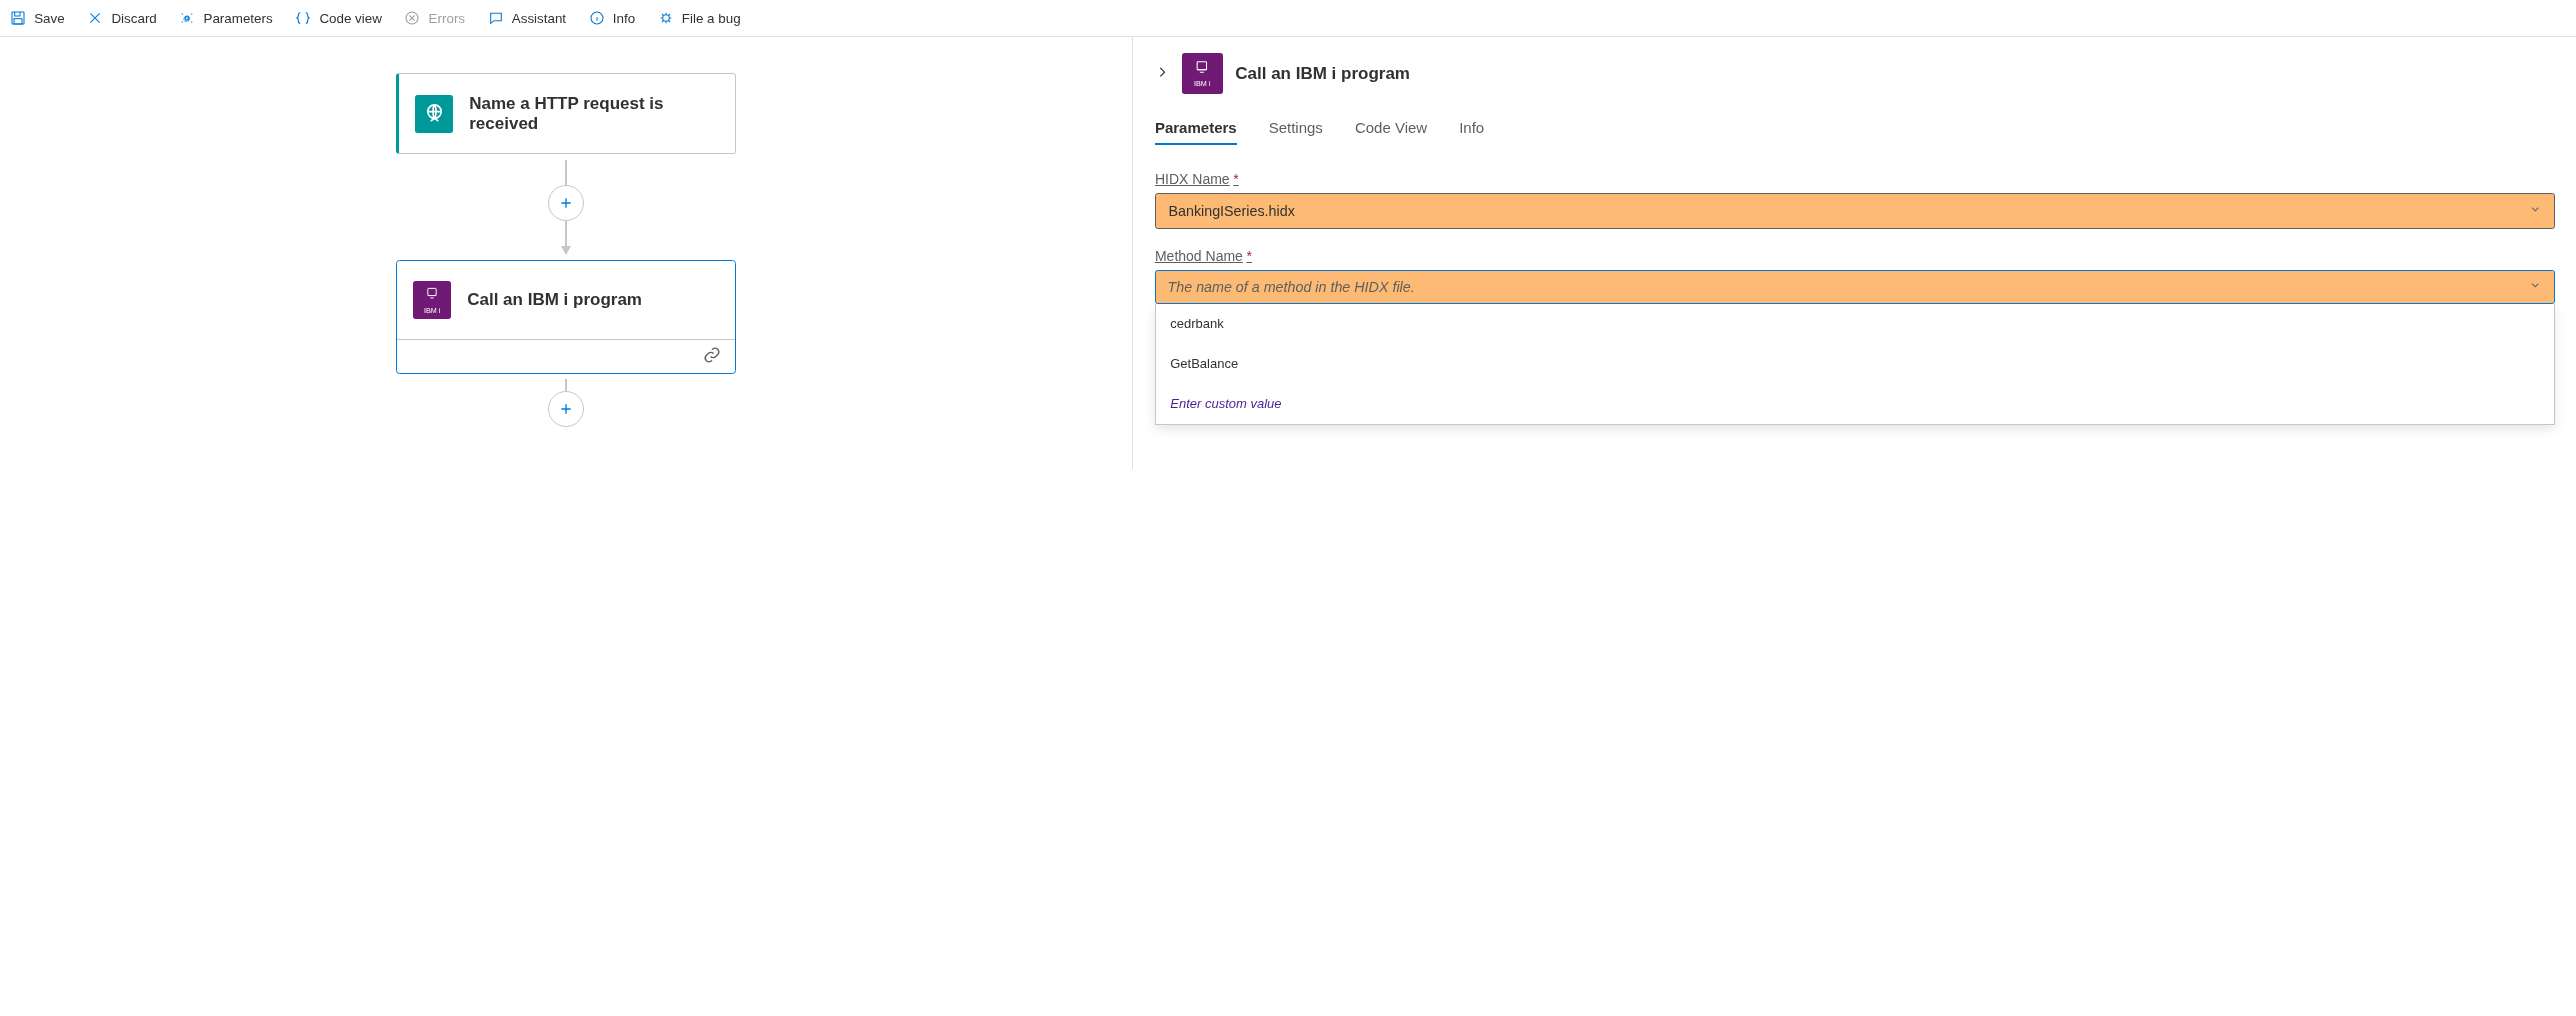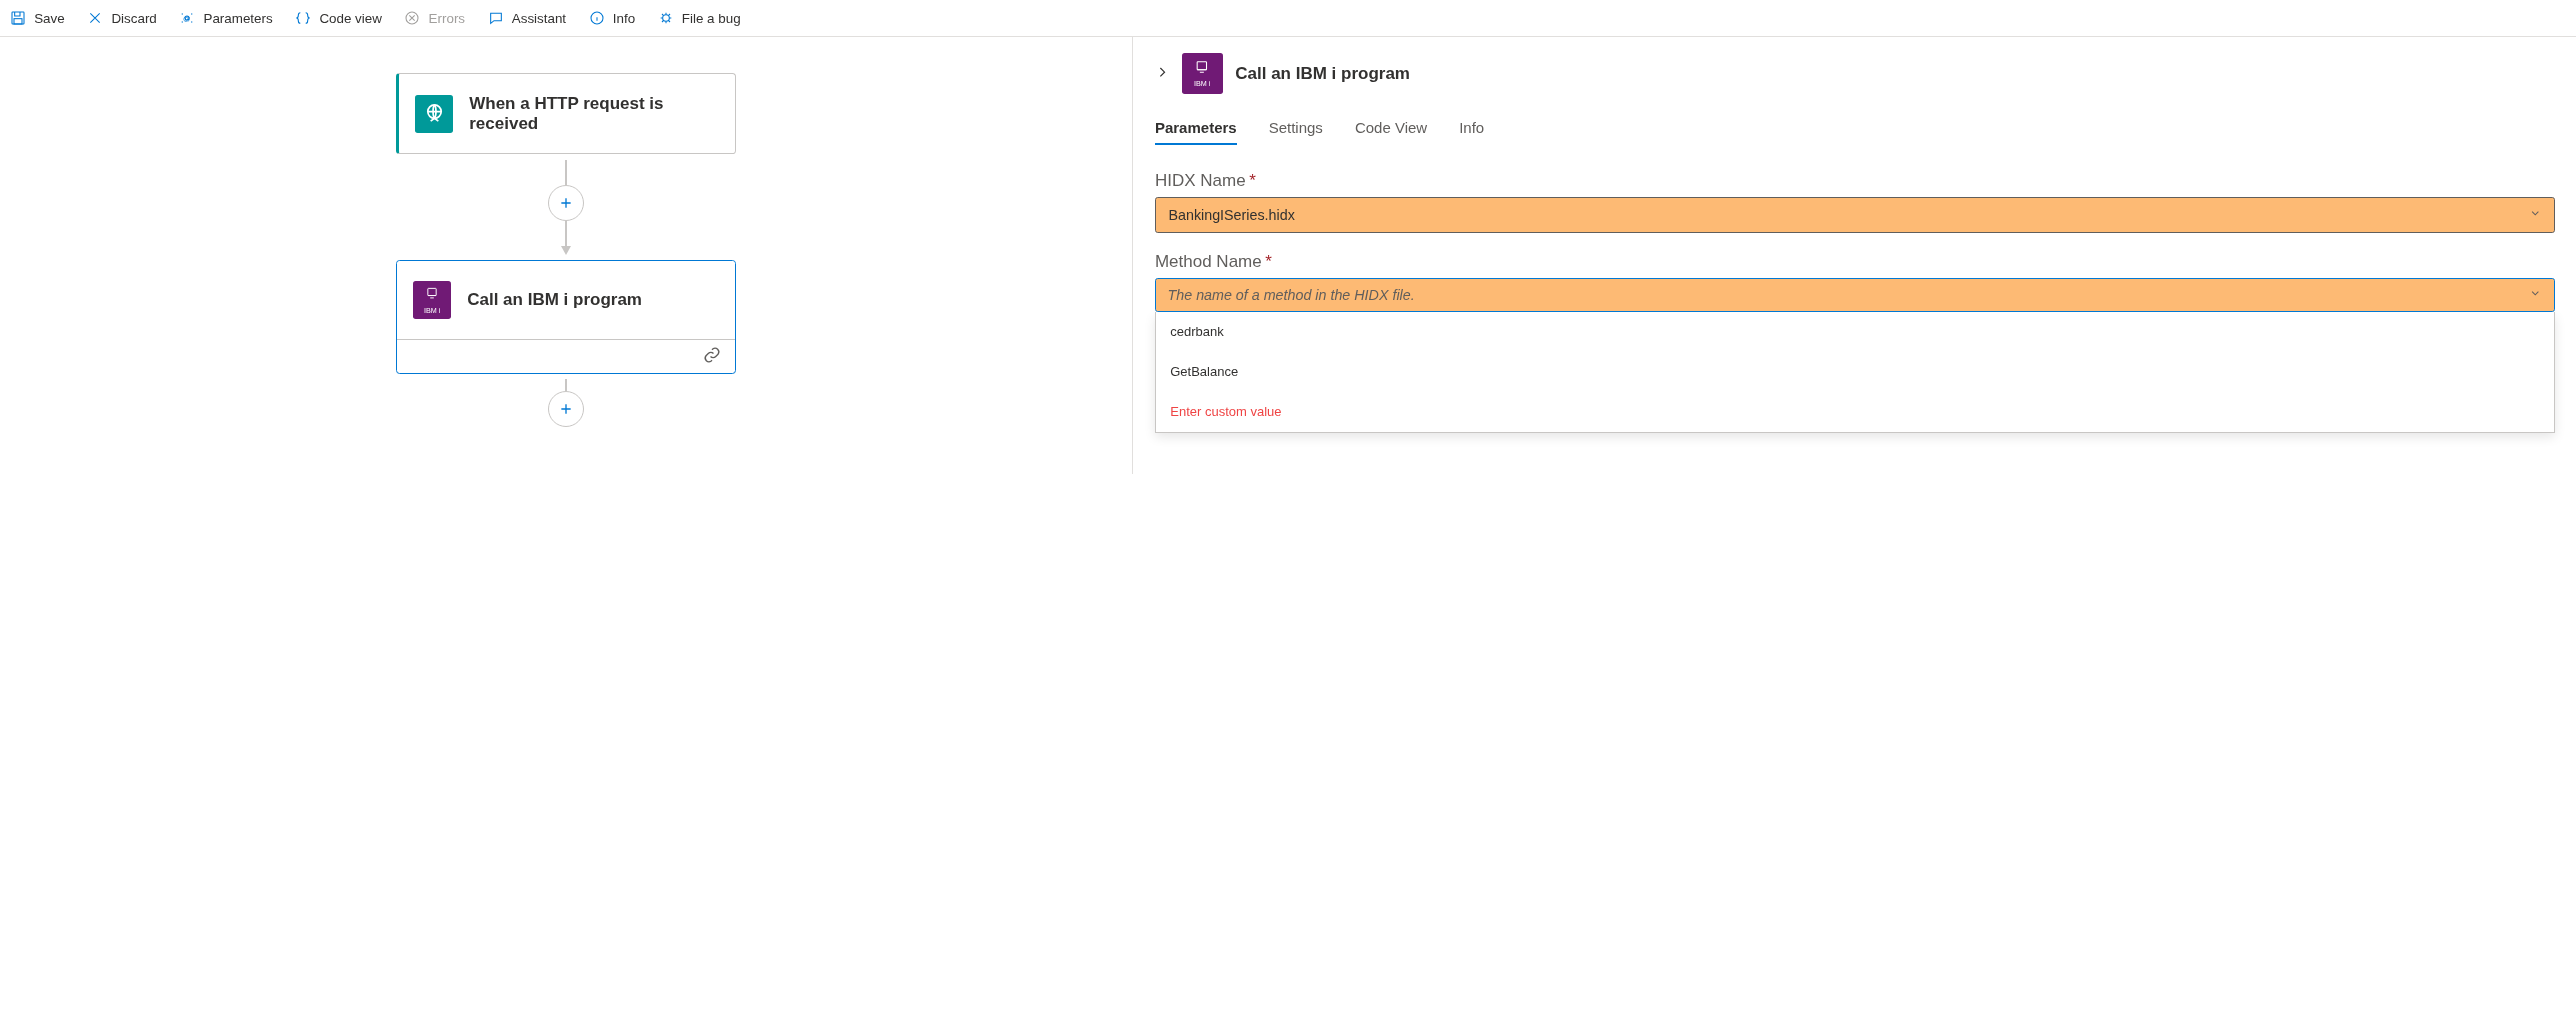"When a HTTP request is" span { text: When -> Name }
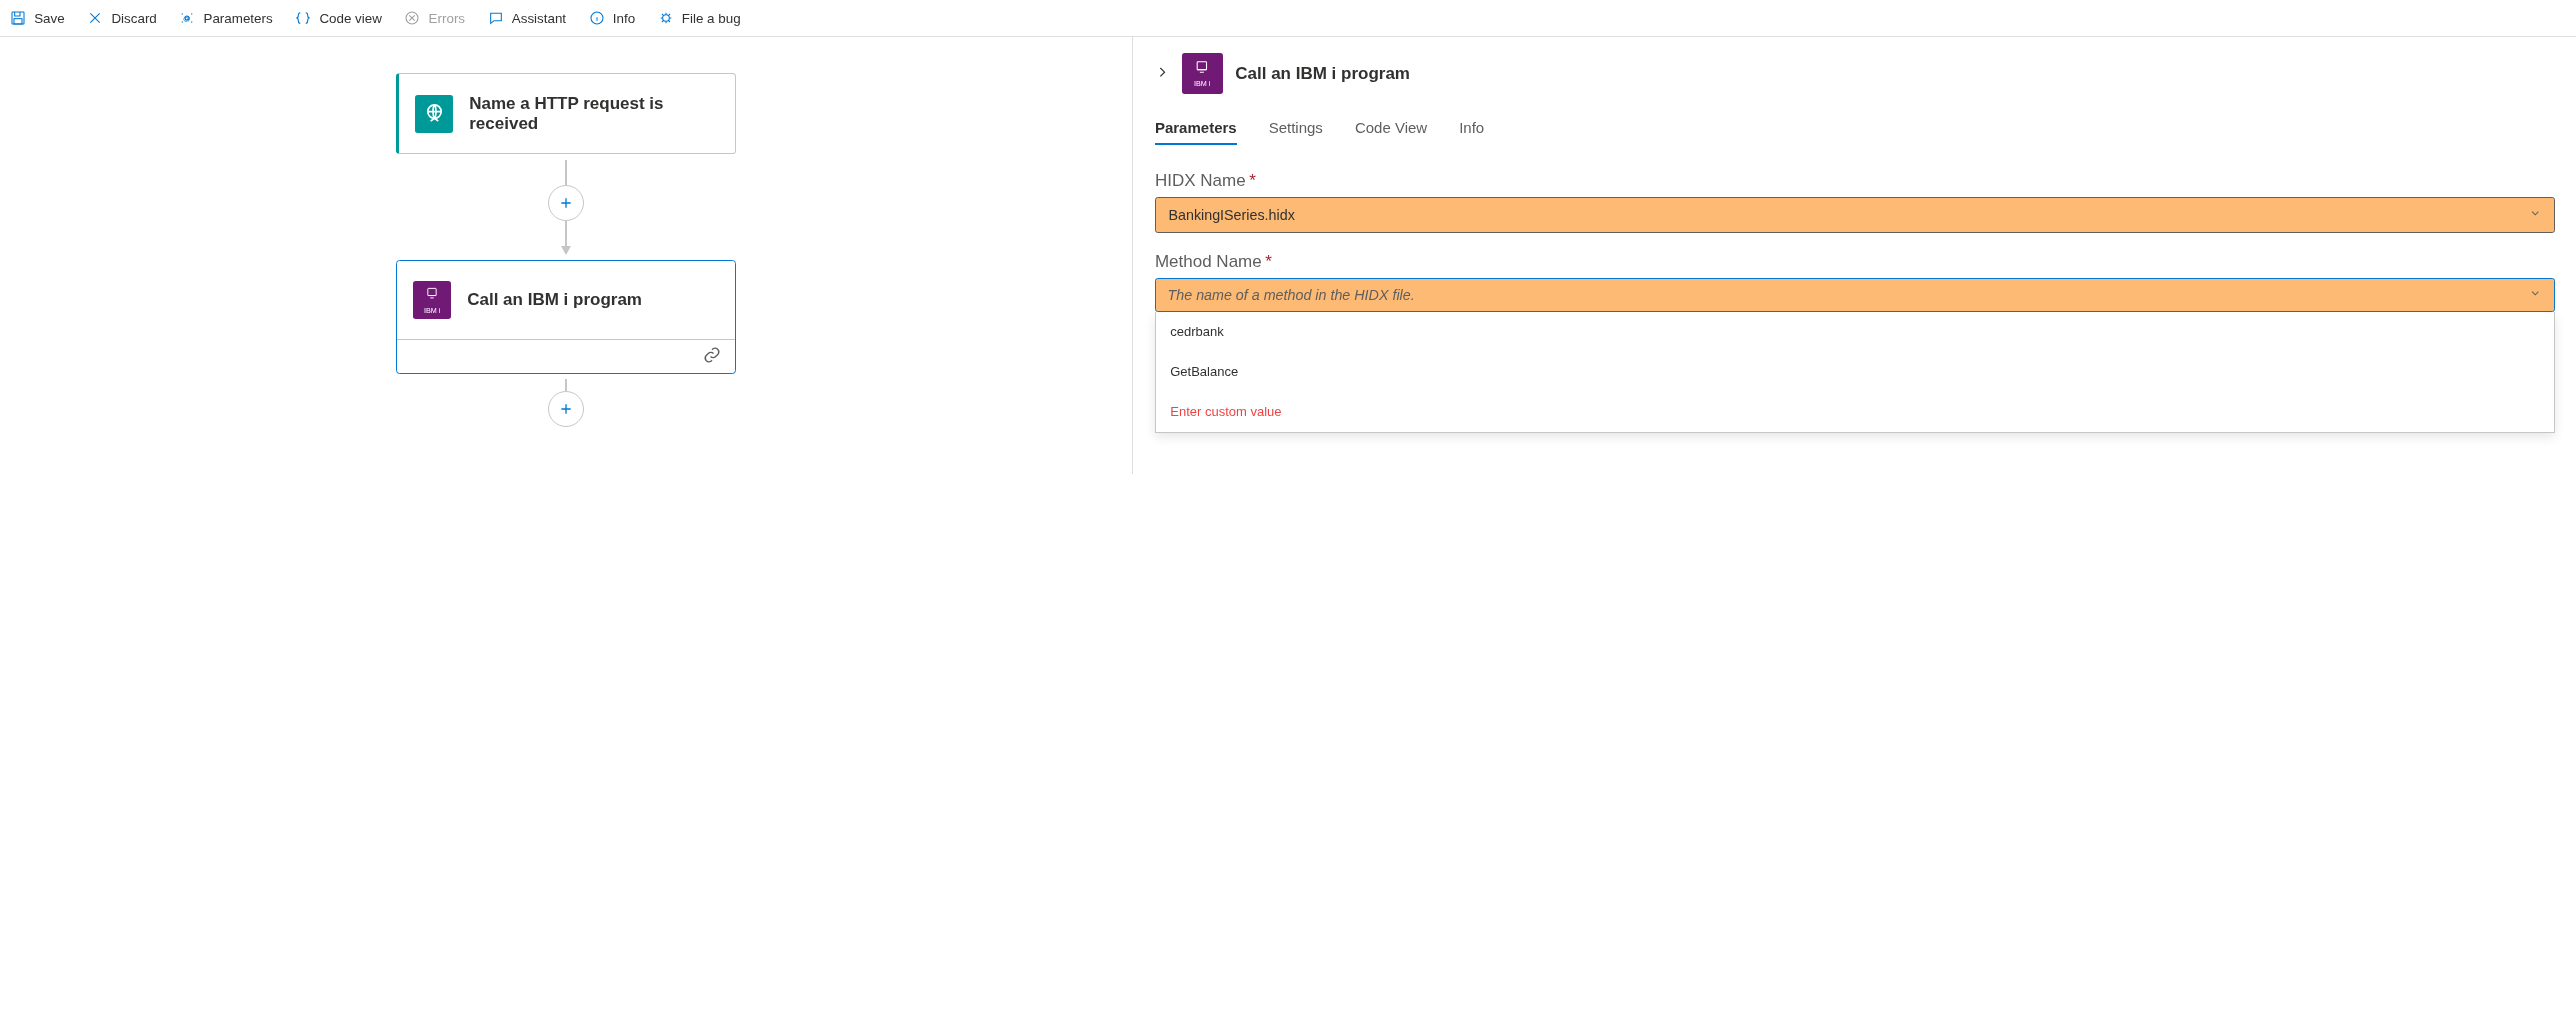"HIDX Name *" .form-label { font-size: 17px -> 14px; text-decoration: none -> underline }
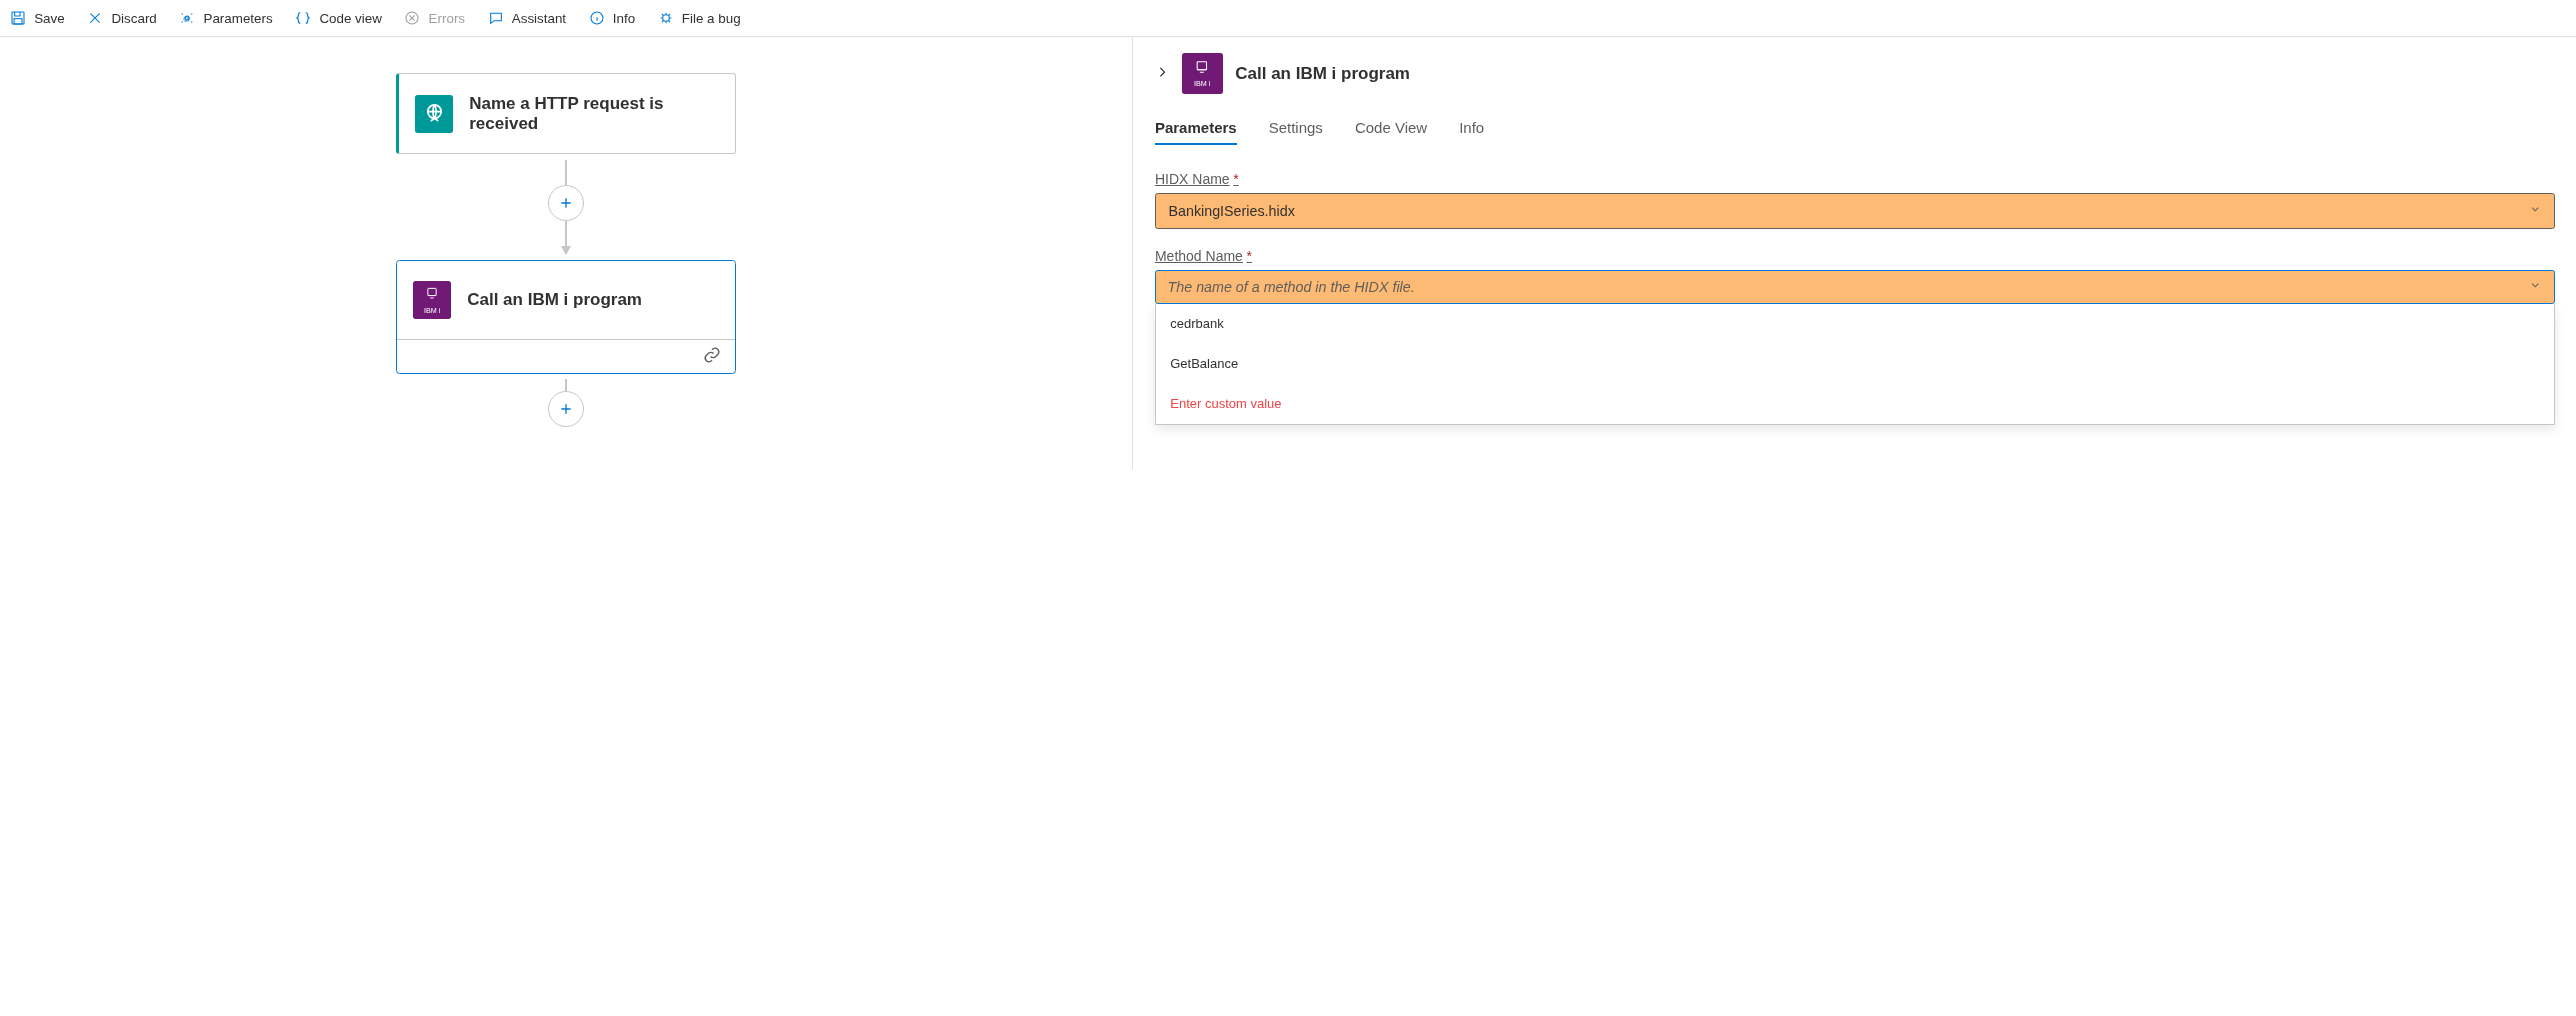"Enter custom value" .dropdown-item.link { color: #ef4444 -> #4c1d95; font-style: none -> italic }
